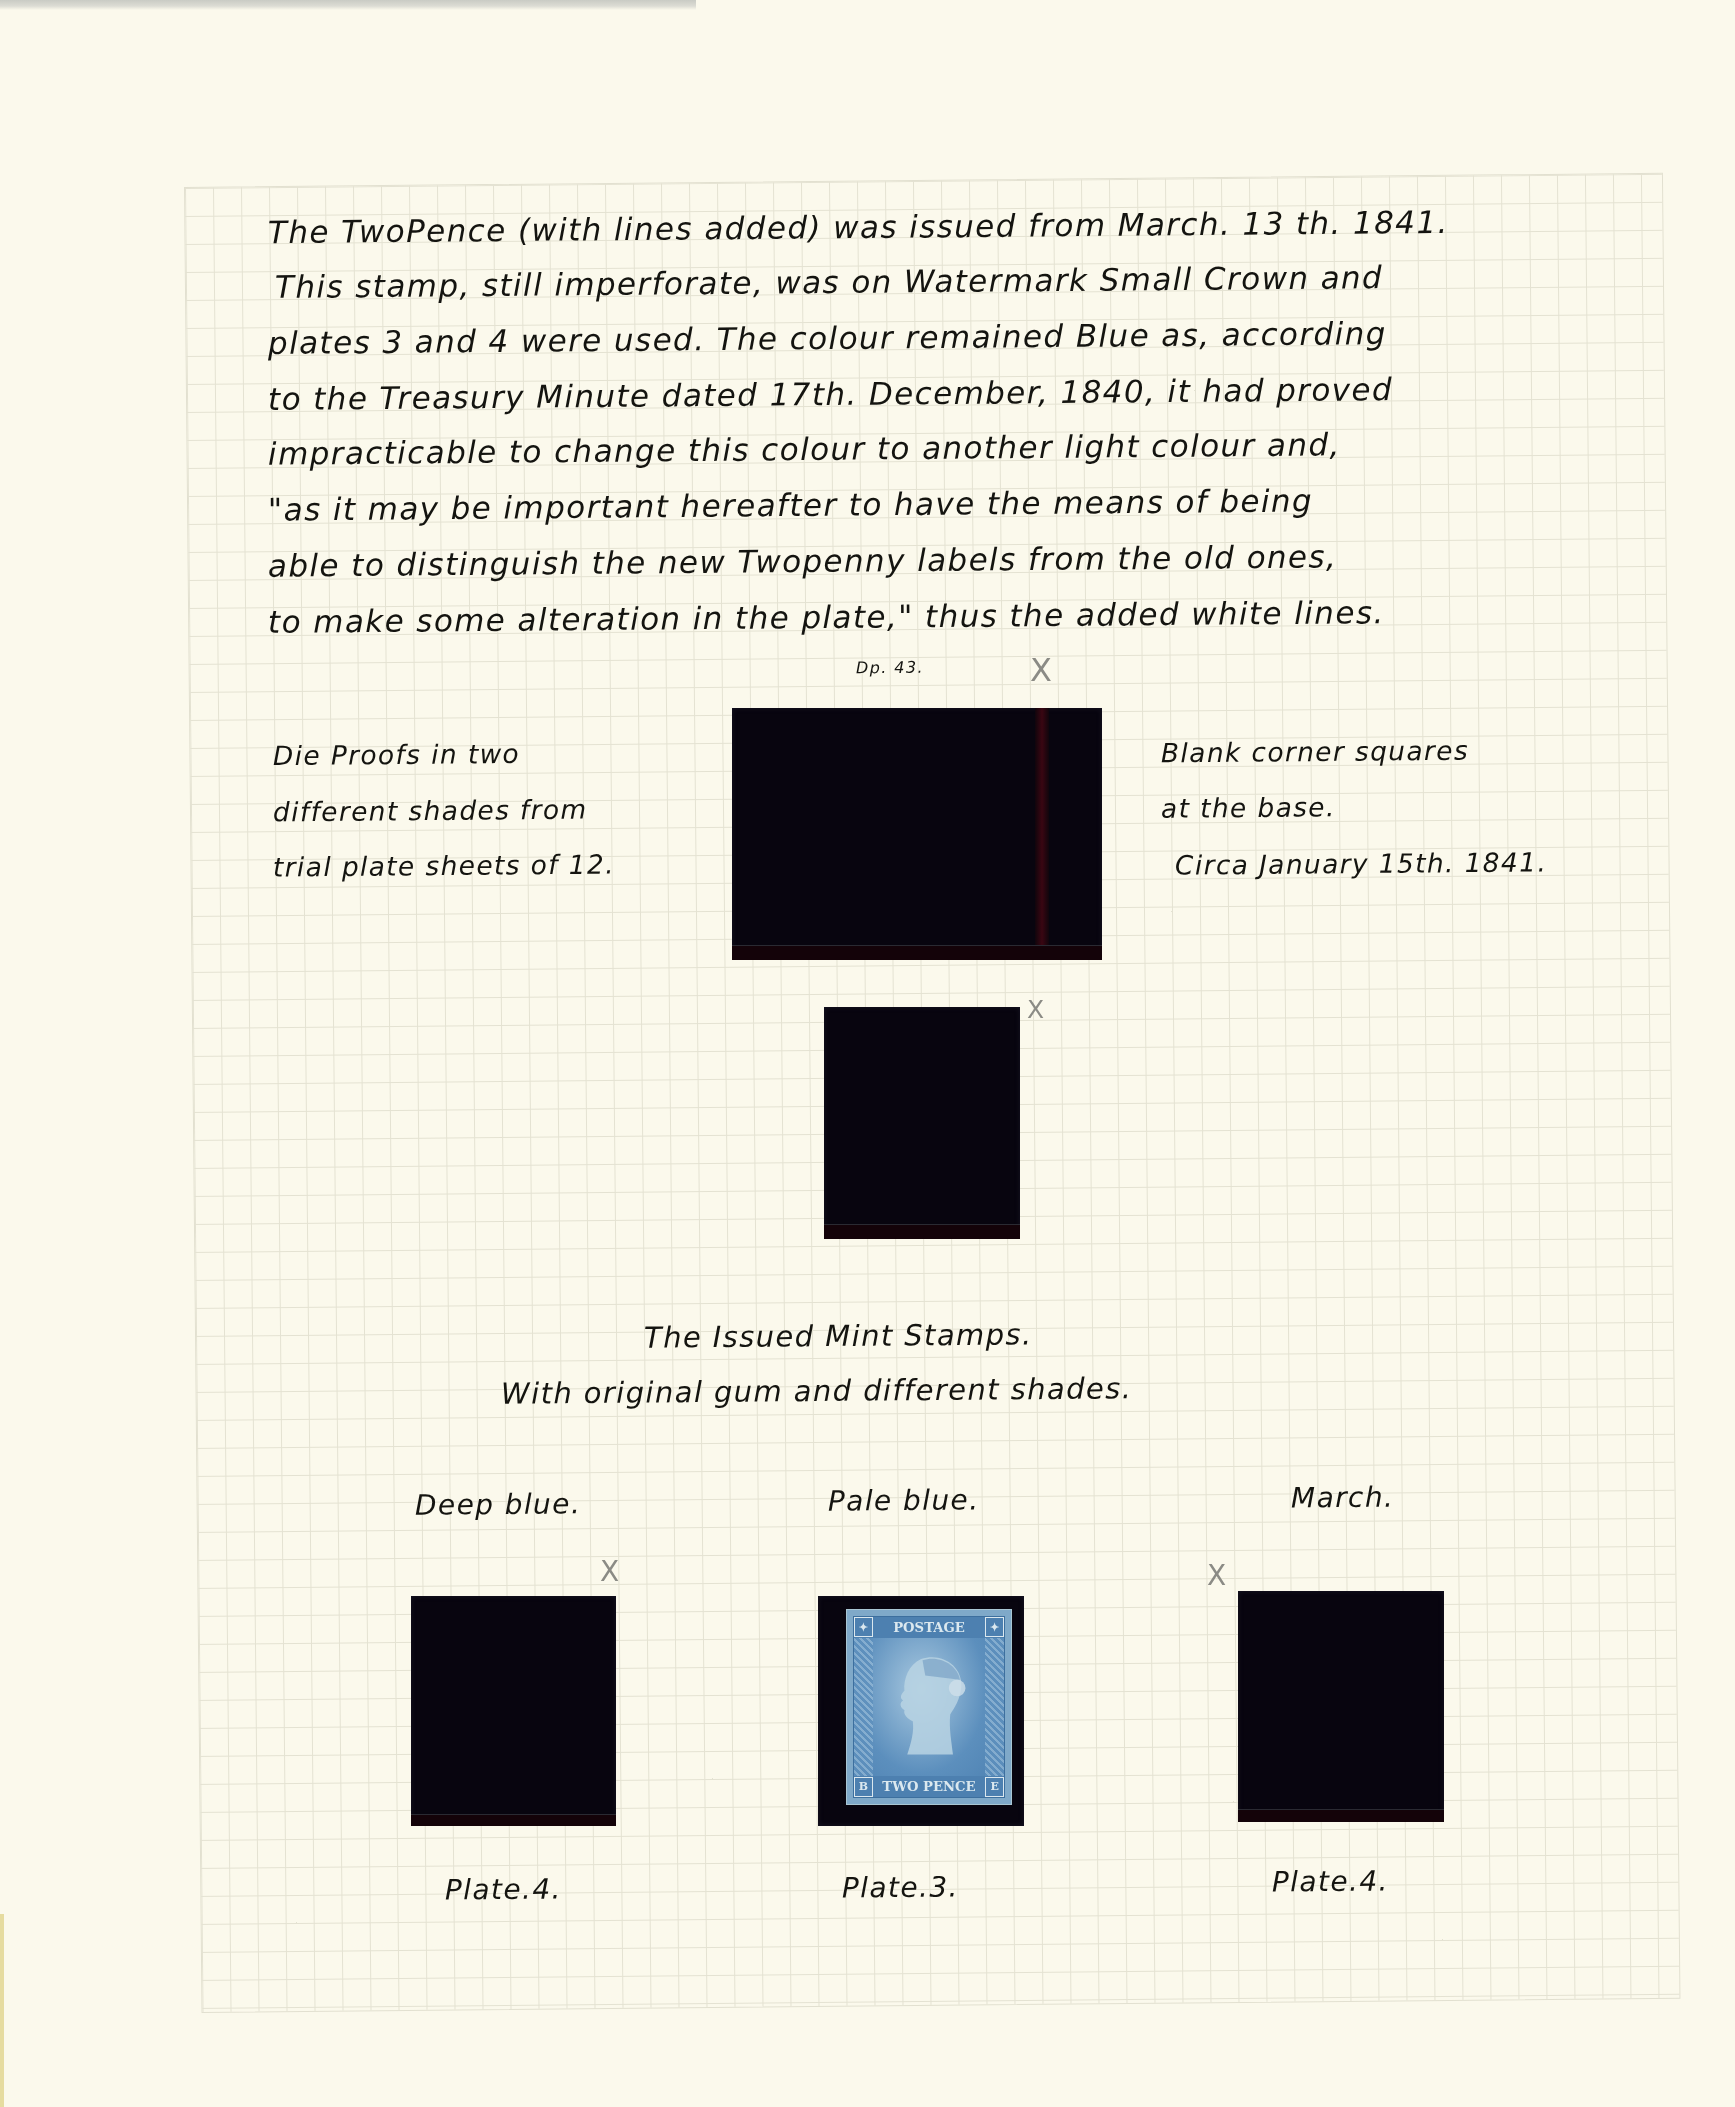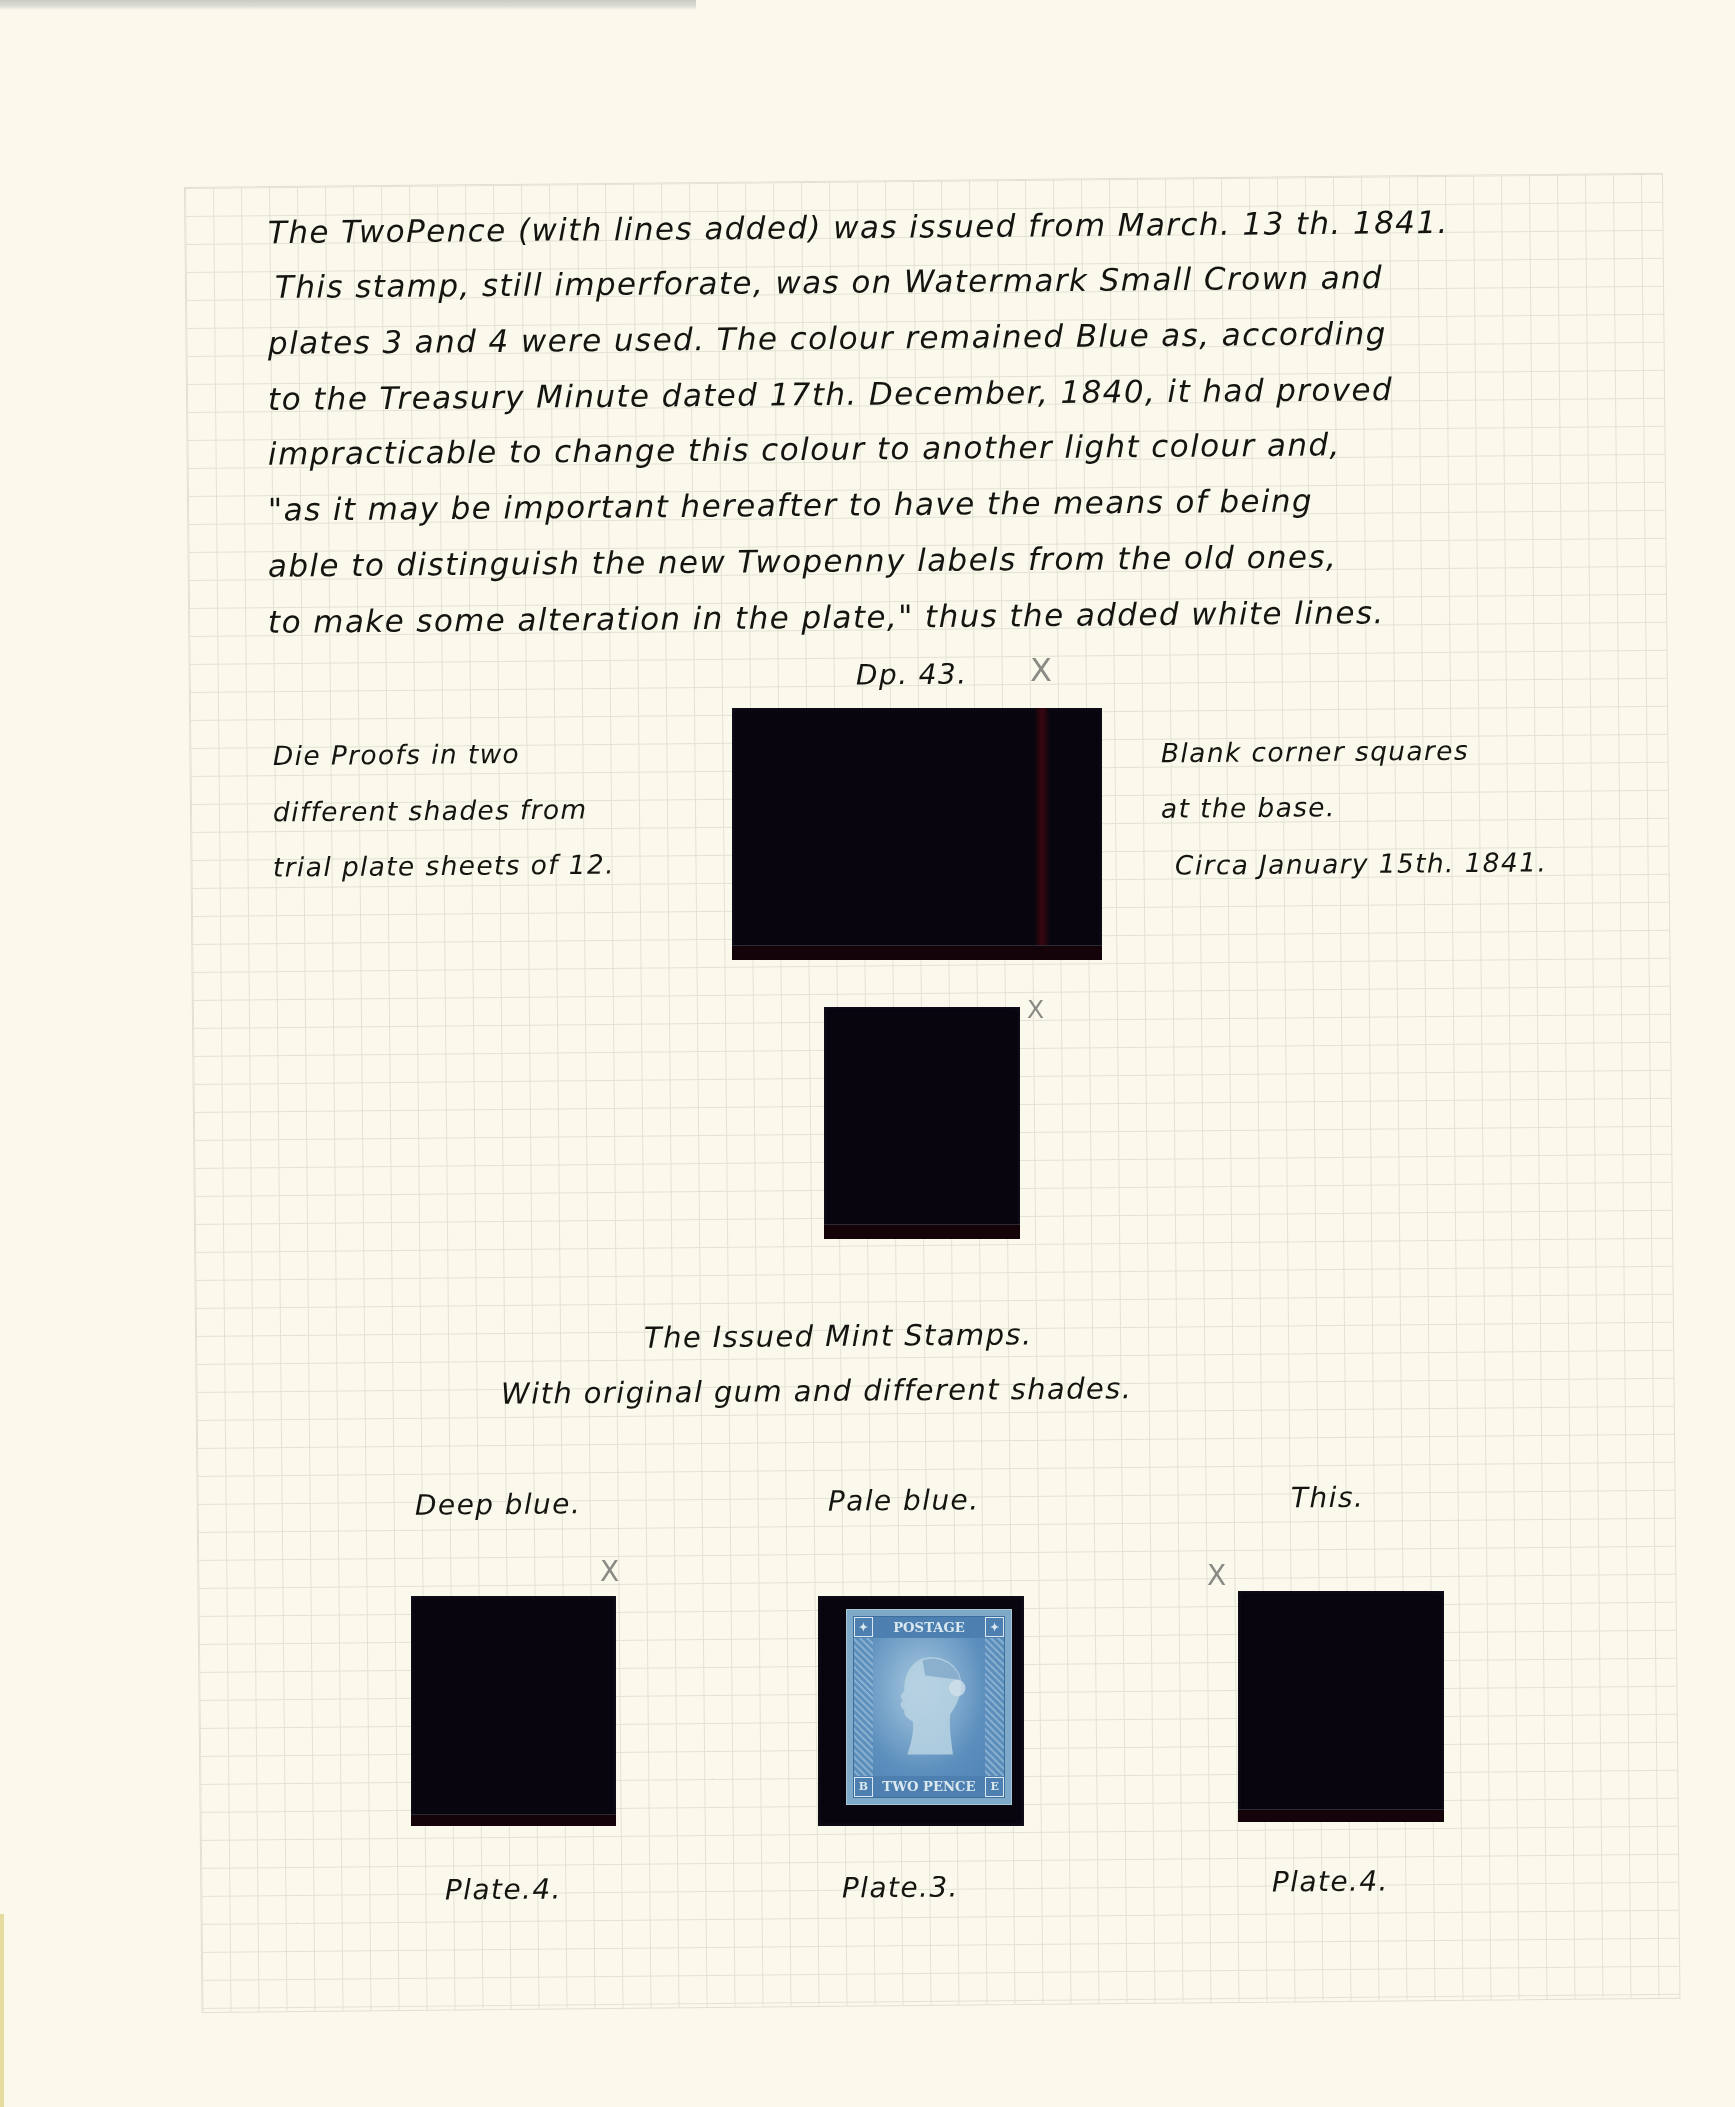"Dp. 43." div.hand { font-size: 28px -> 16px }
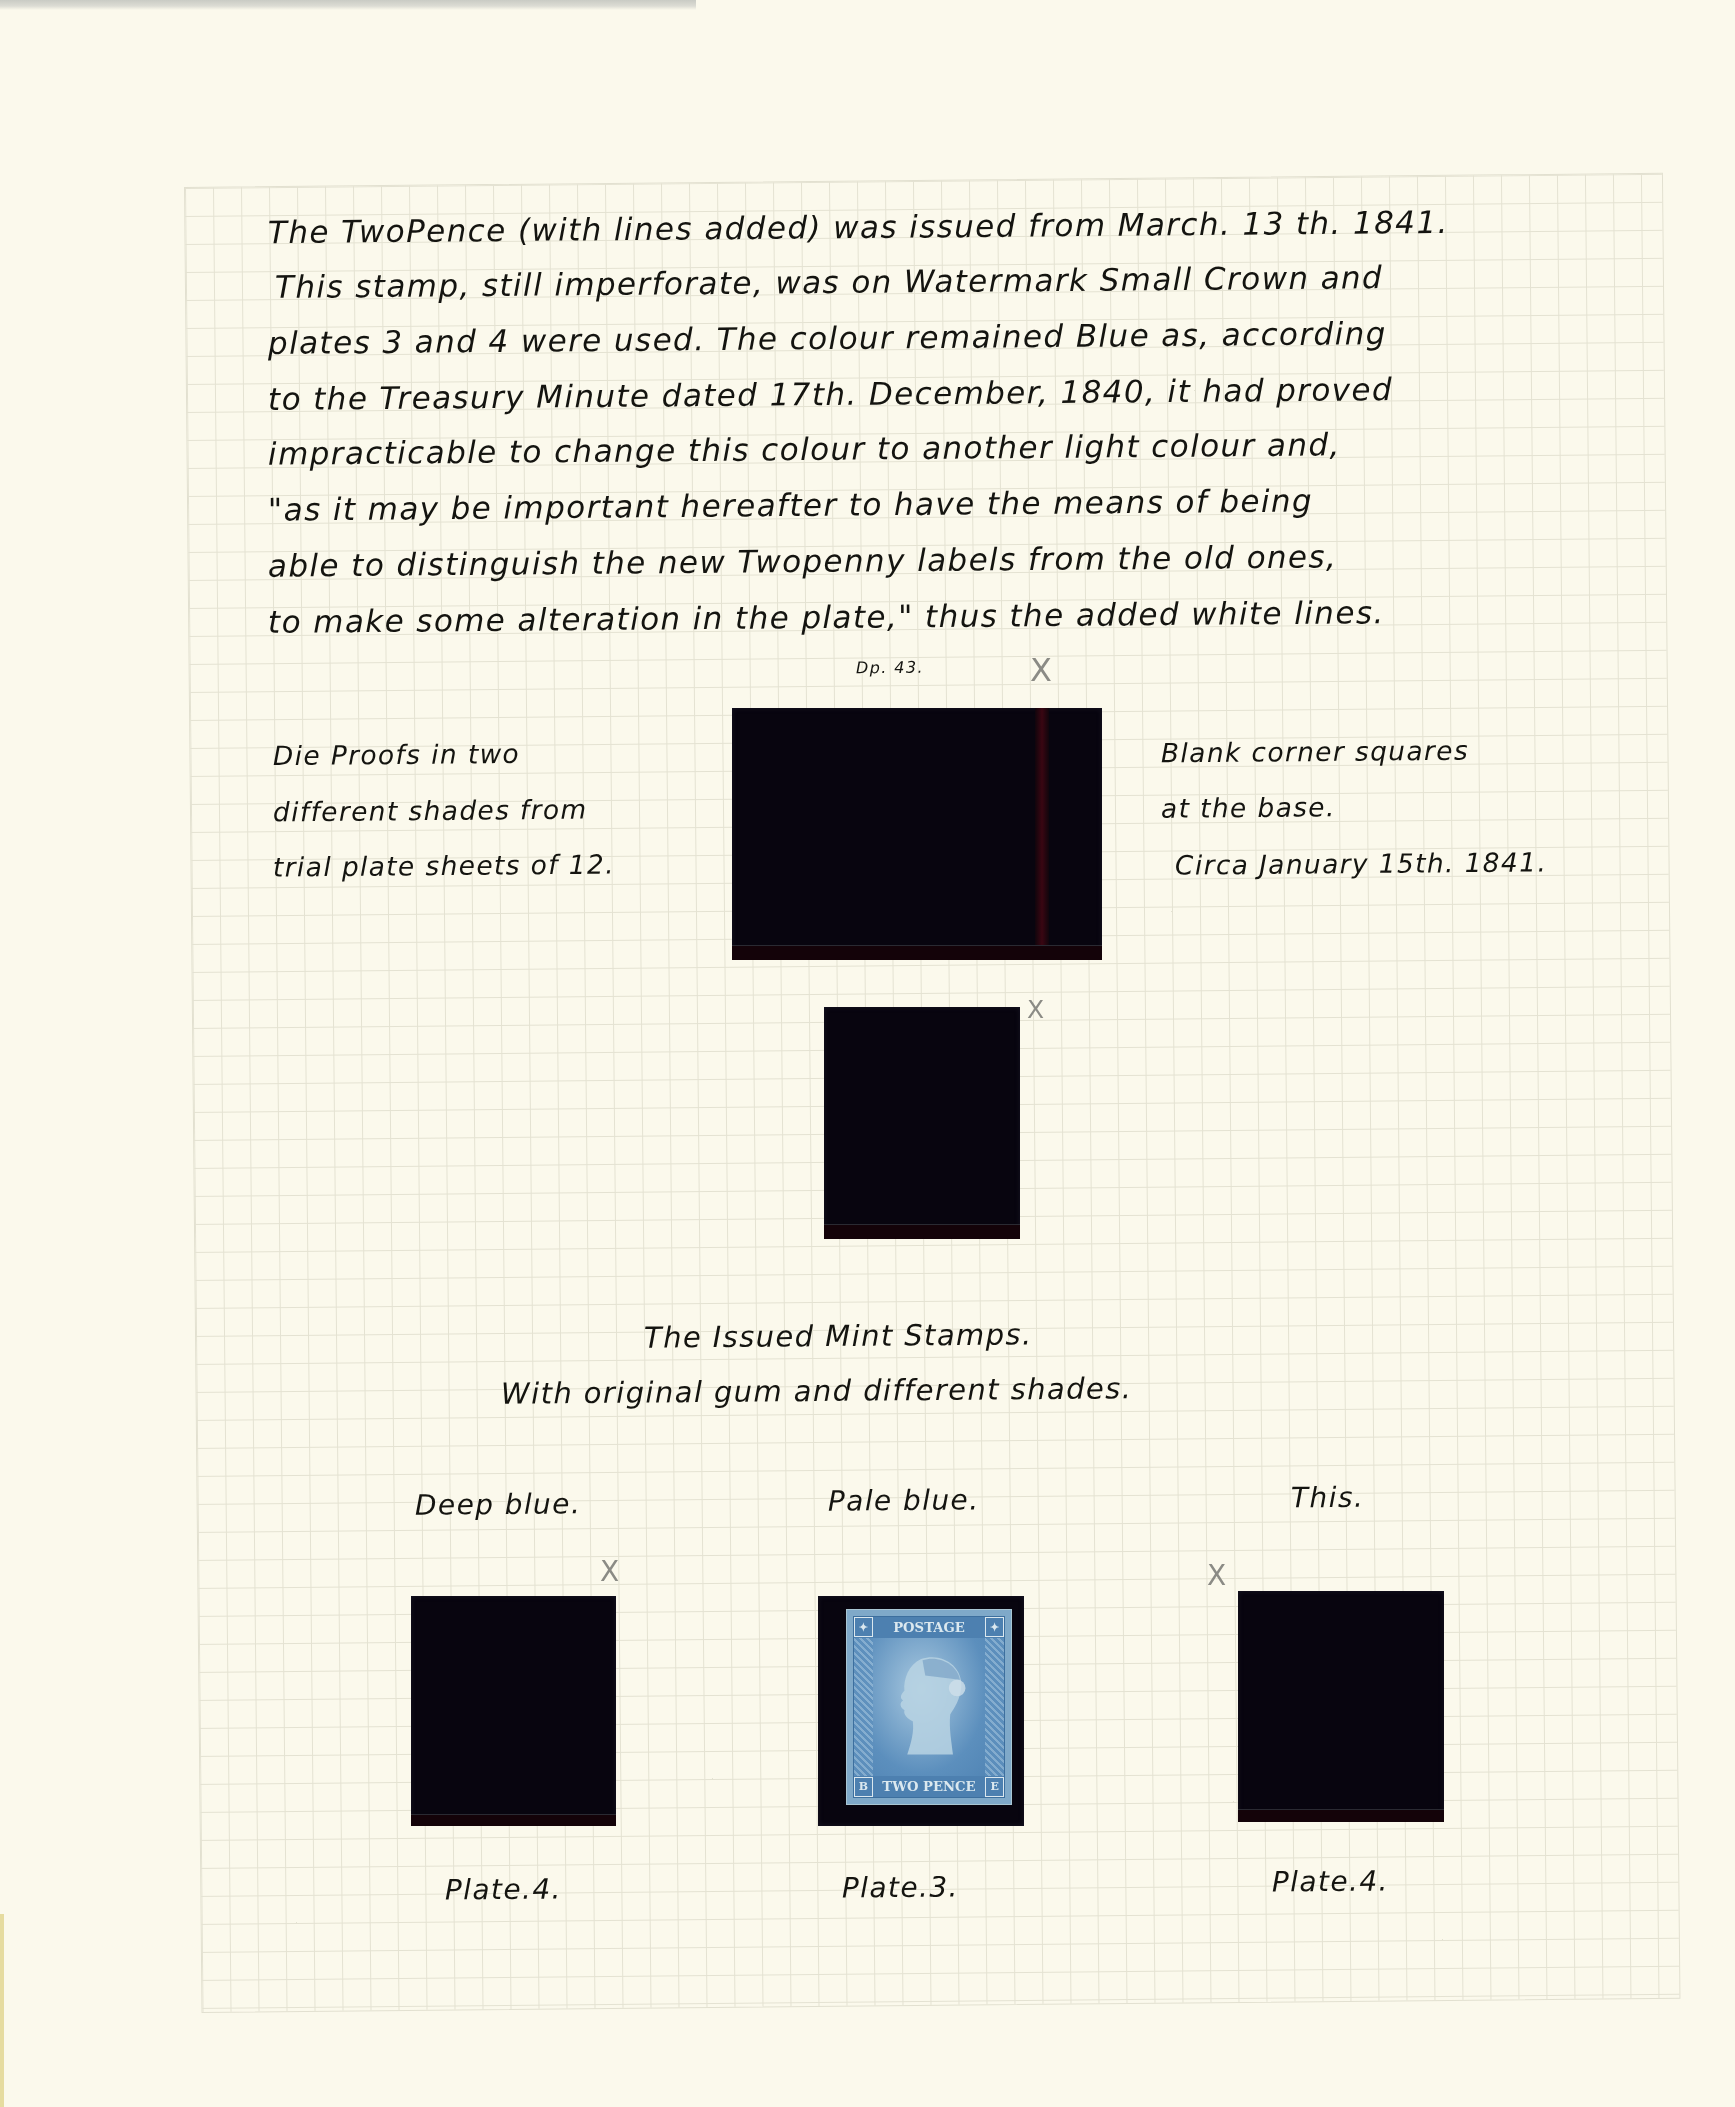"This." div.hand { text: This -> March }
